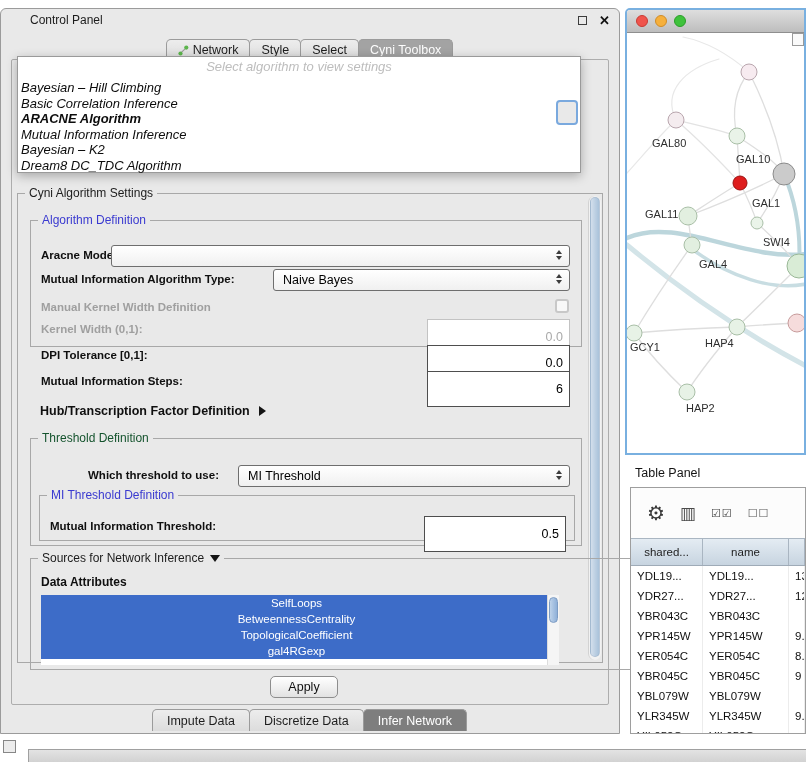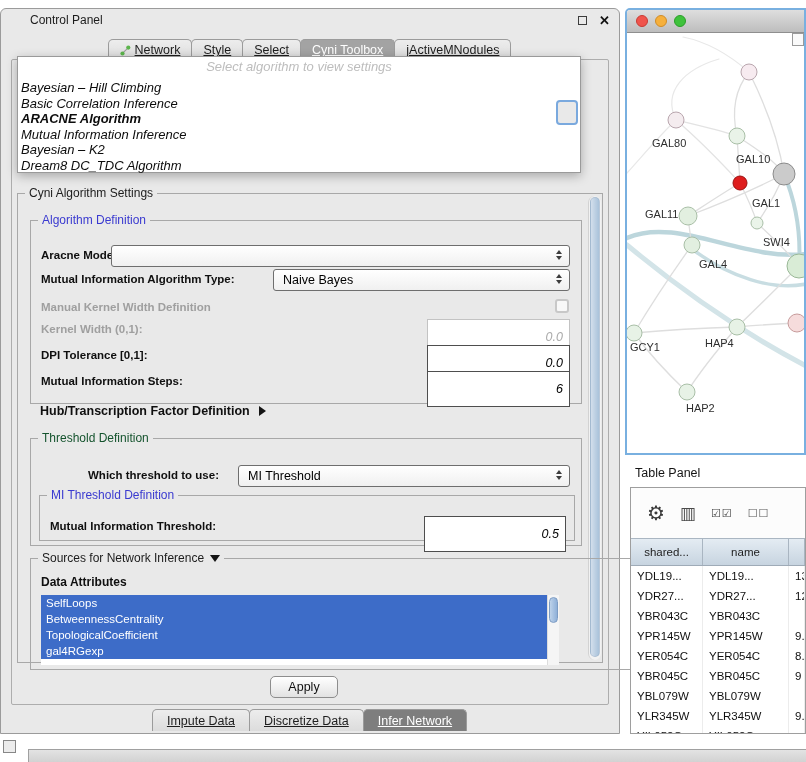"Network" .cp-tab { text-decoration: underline -> none }
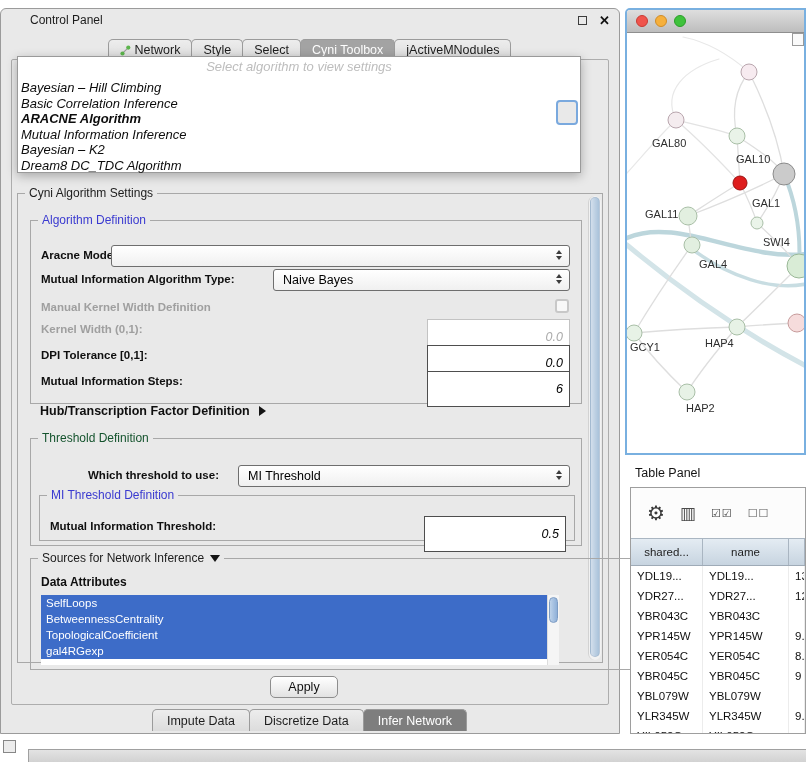"jActiveMNodules" div.cp-tab { html: <div> <span>jActiveMNodules</span> </div> -> none }
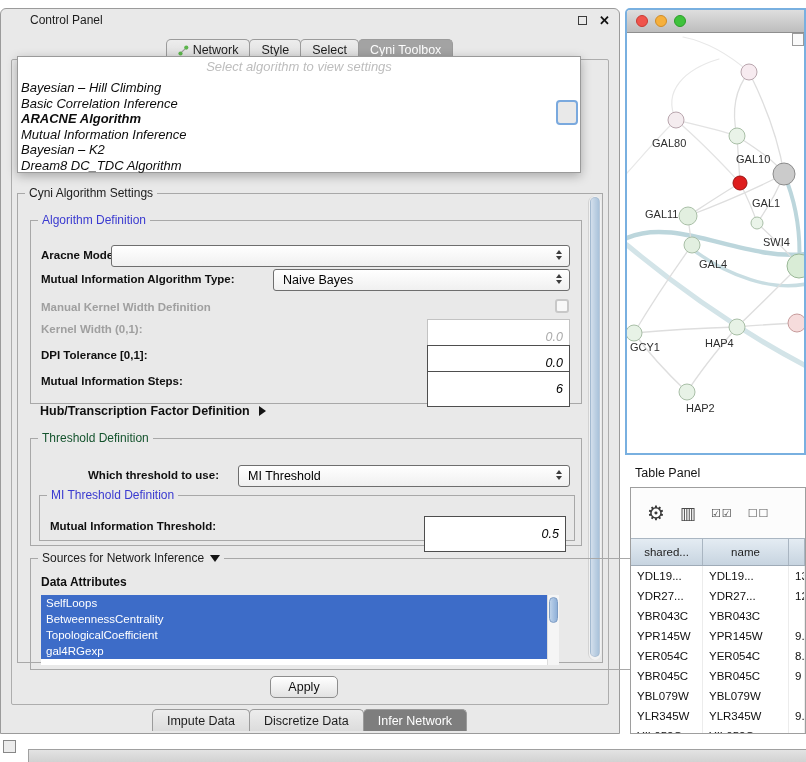"Algorithm Definition" .g-algo { height: 184px -> 127px }
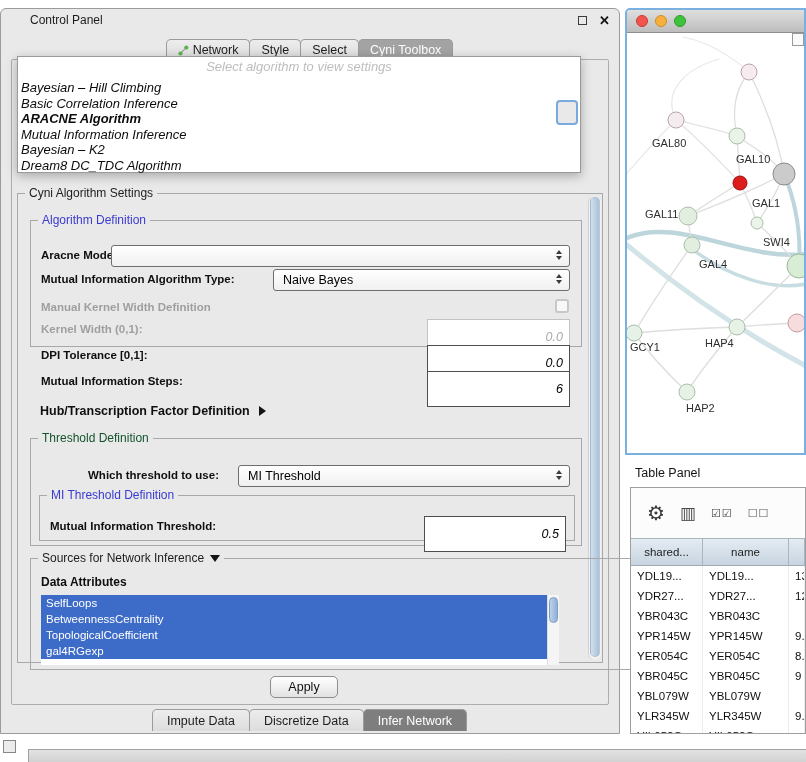"0.0" .tfield { font-style: italic -> none }
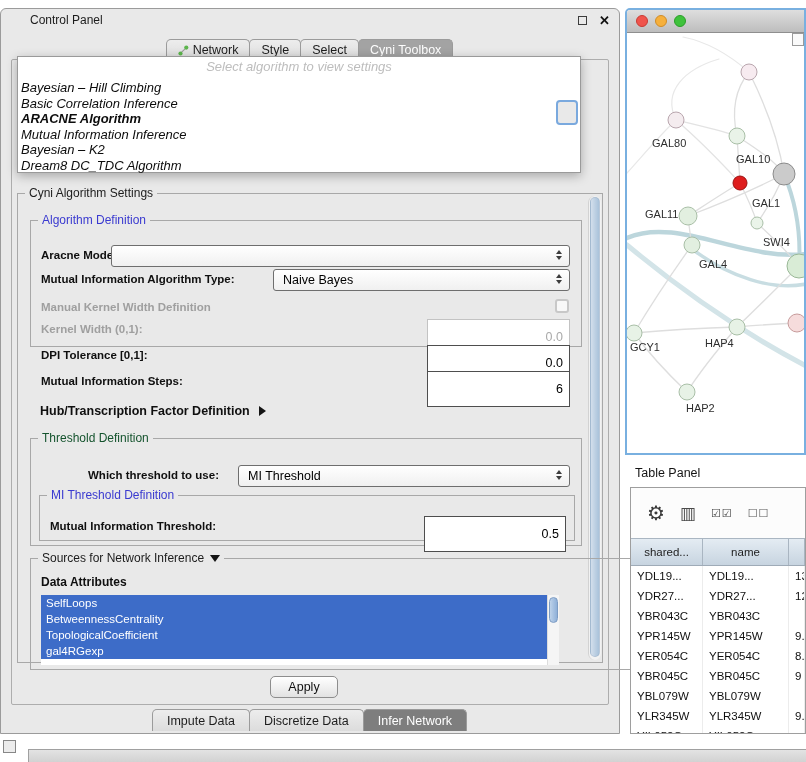"Sources for Network Inference" .g-sources { text-align: none -> center }
